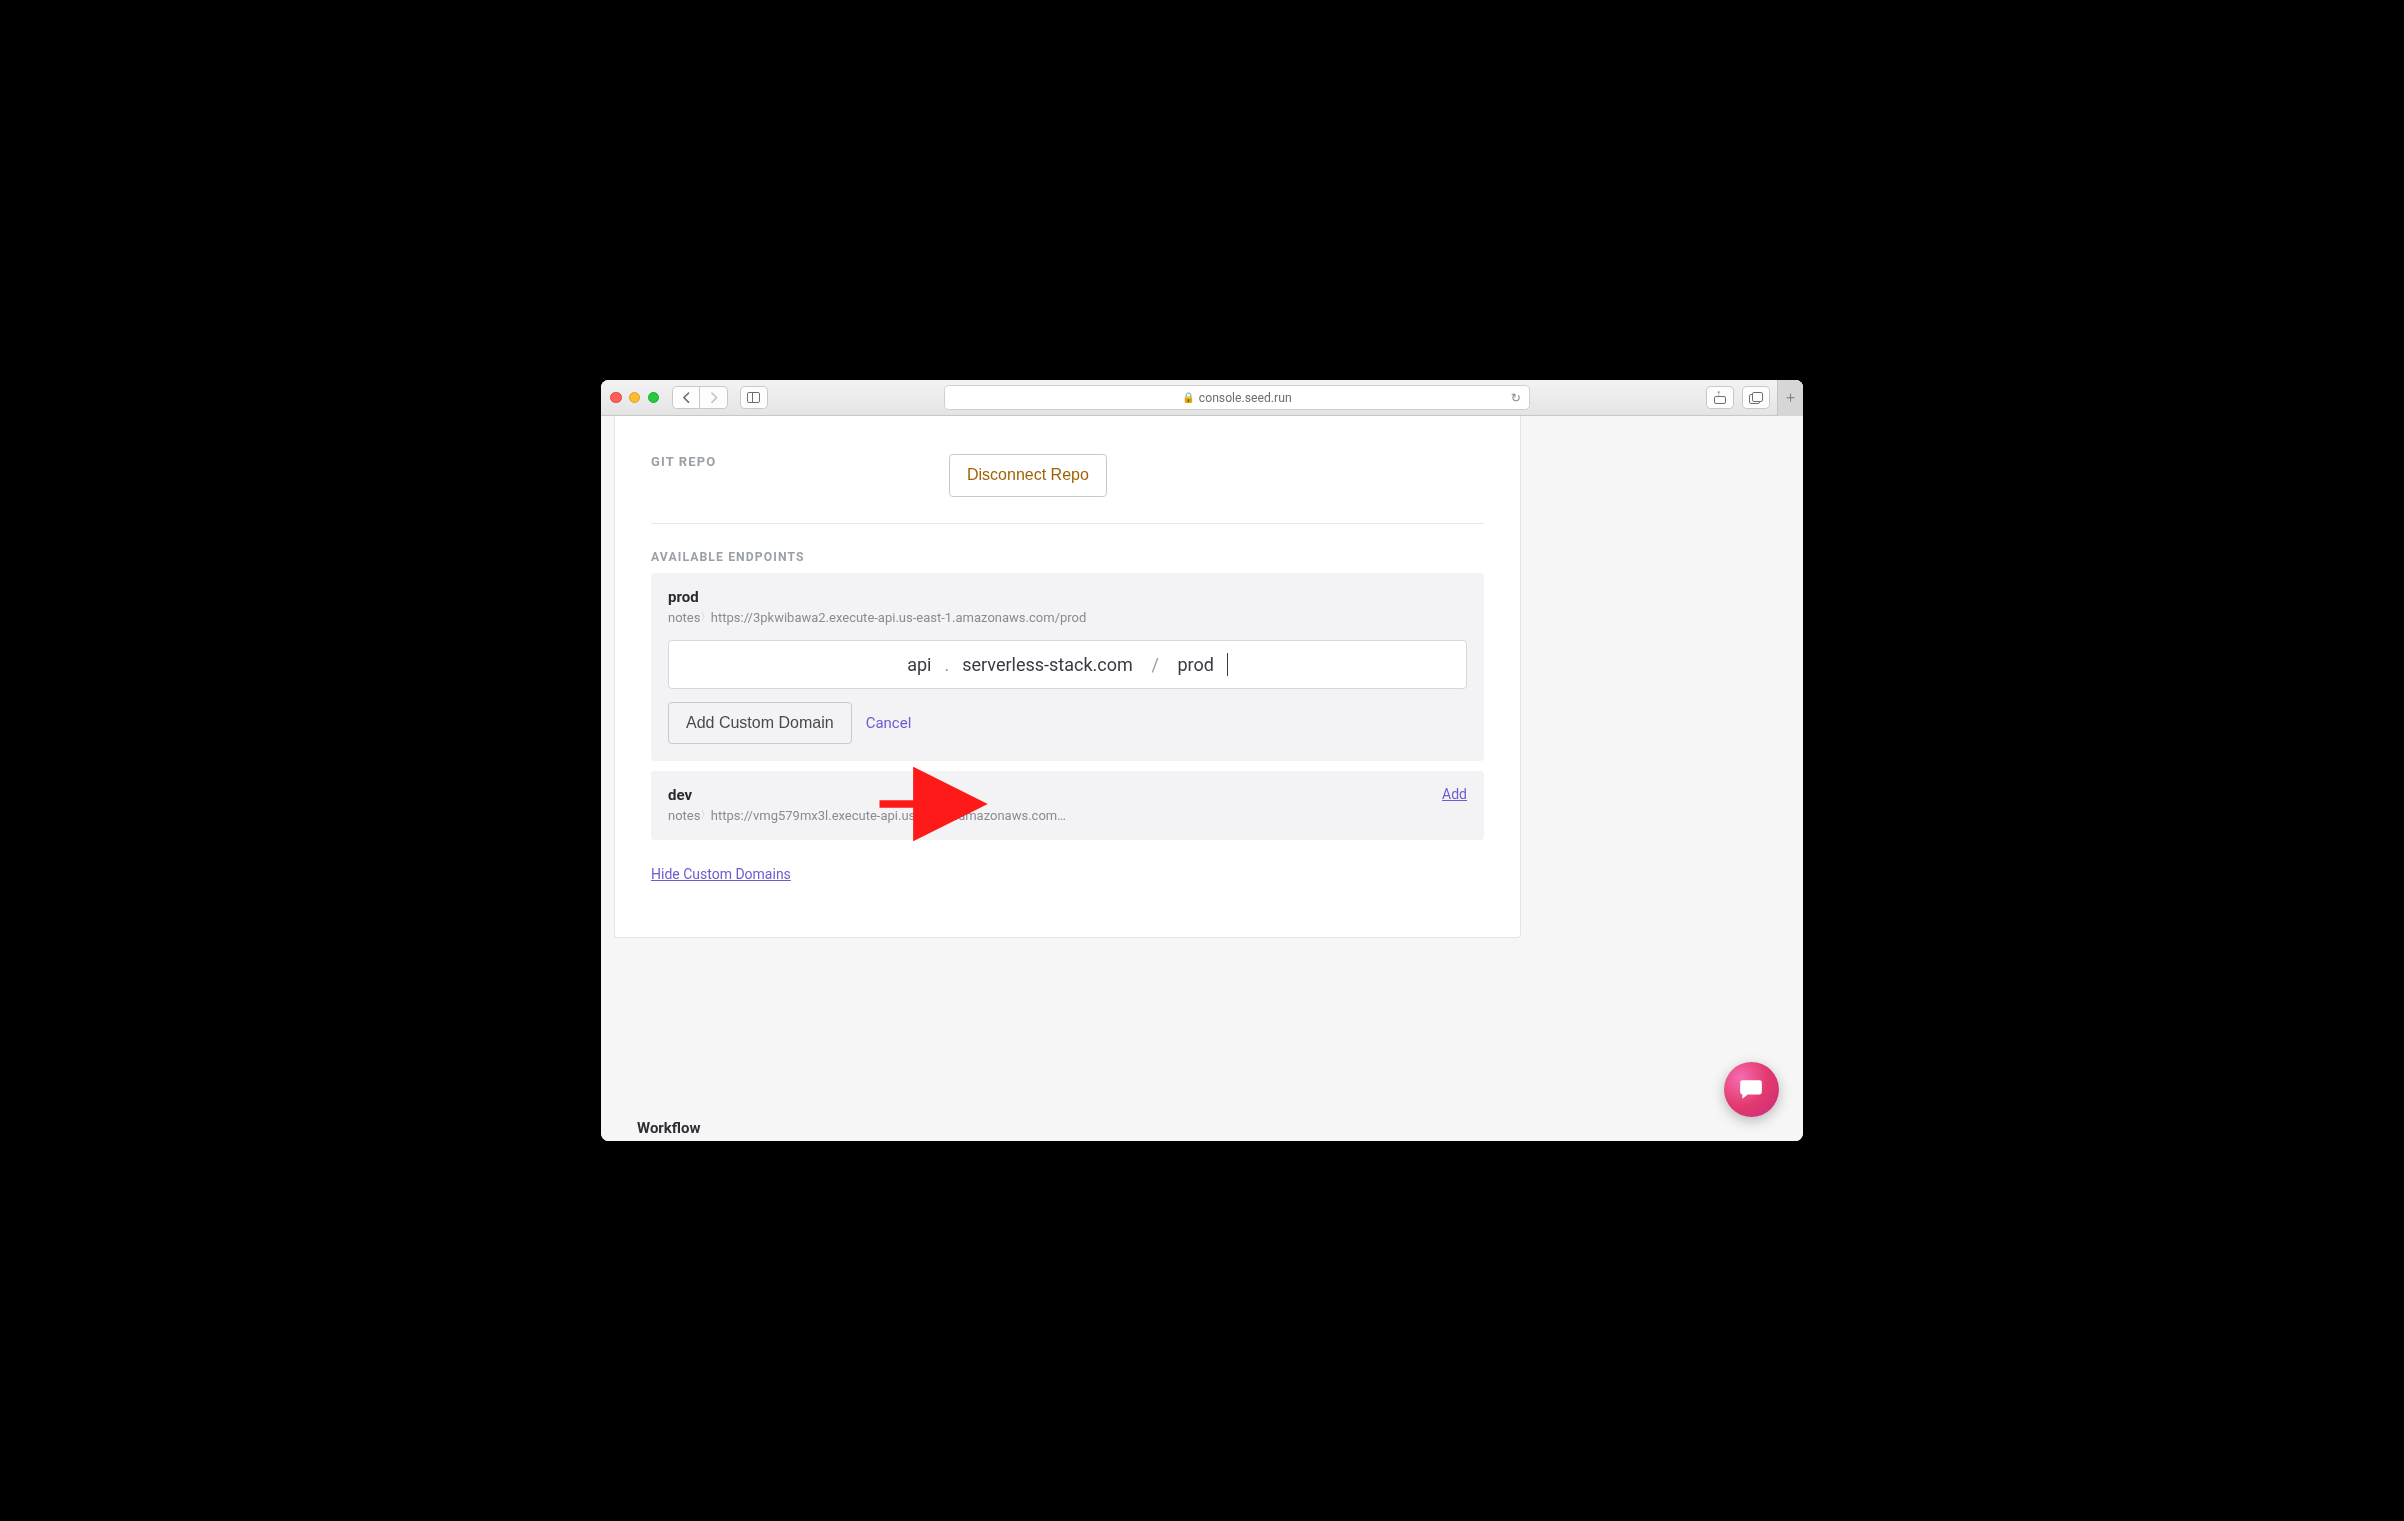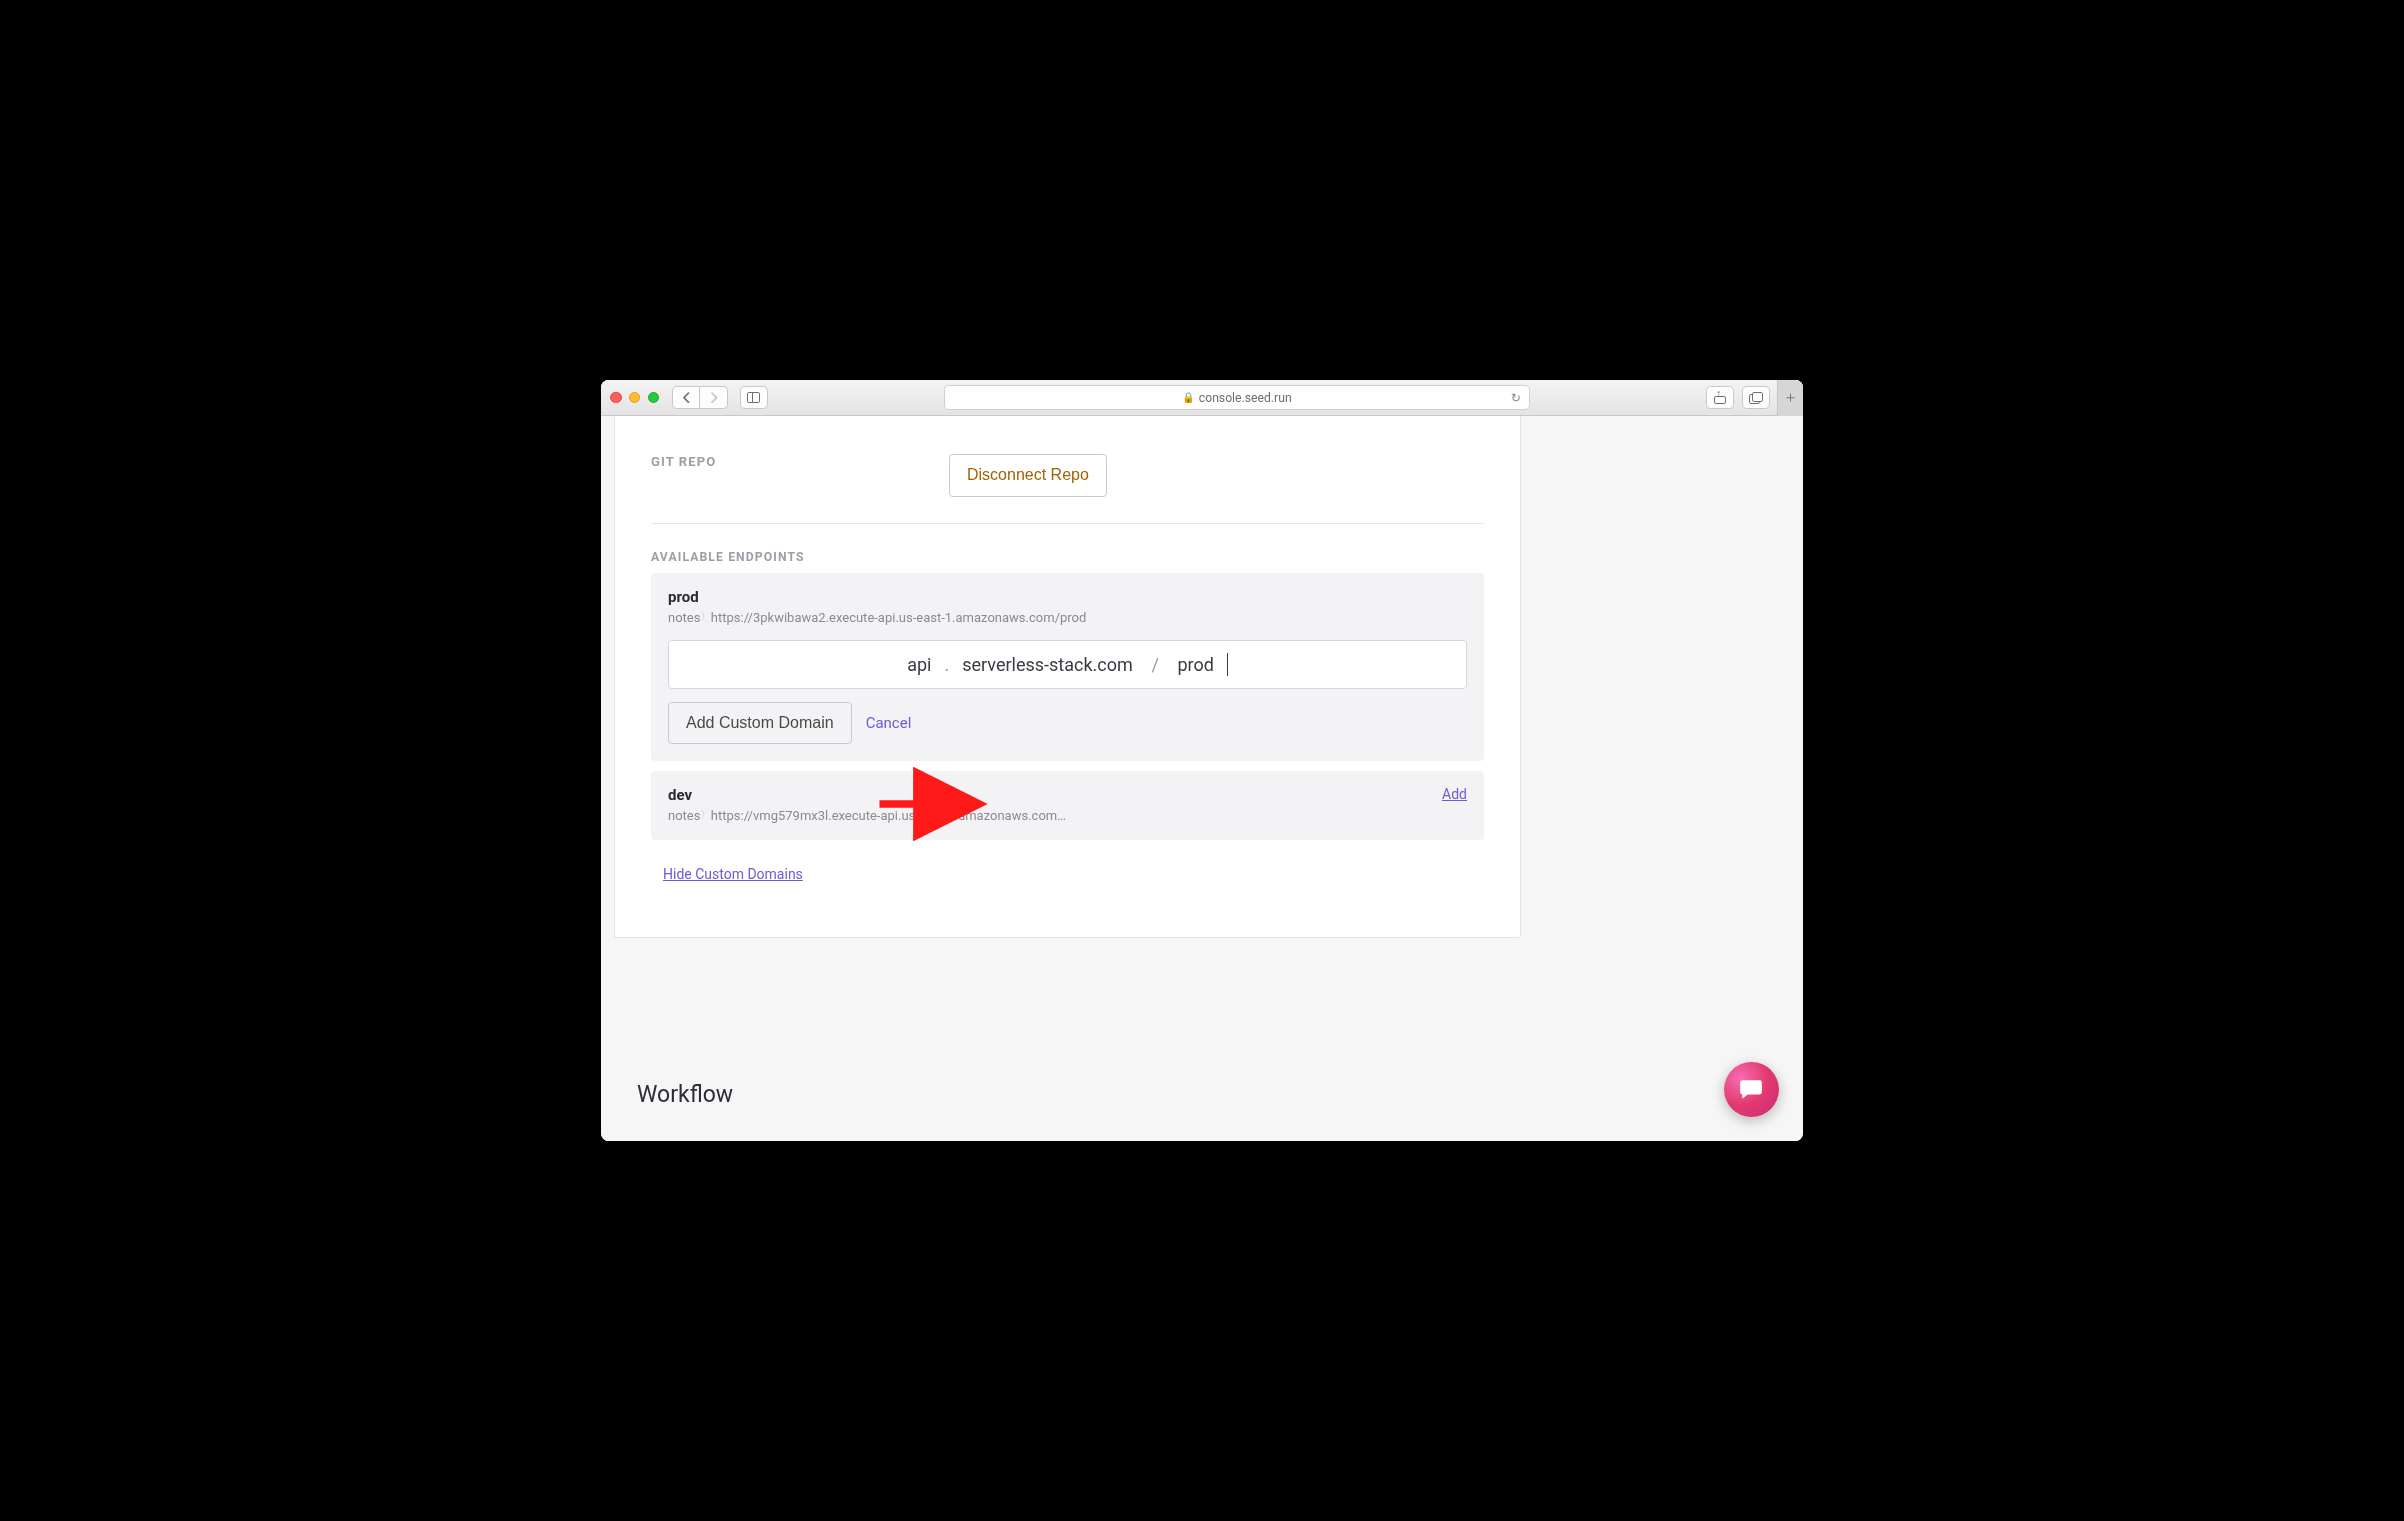"Hide Custom Domains" .hide-link { margin-left: 12px -> none }
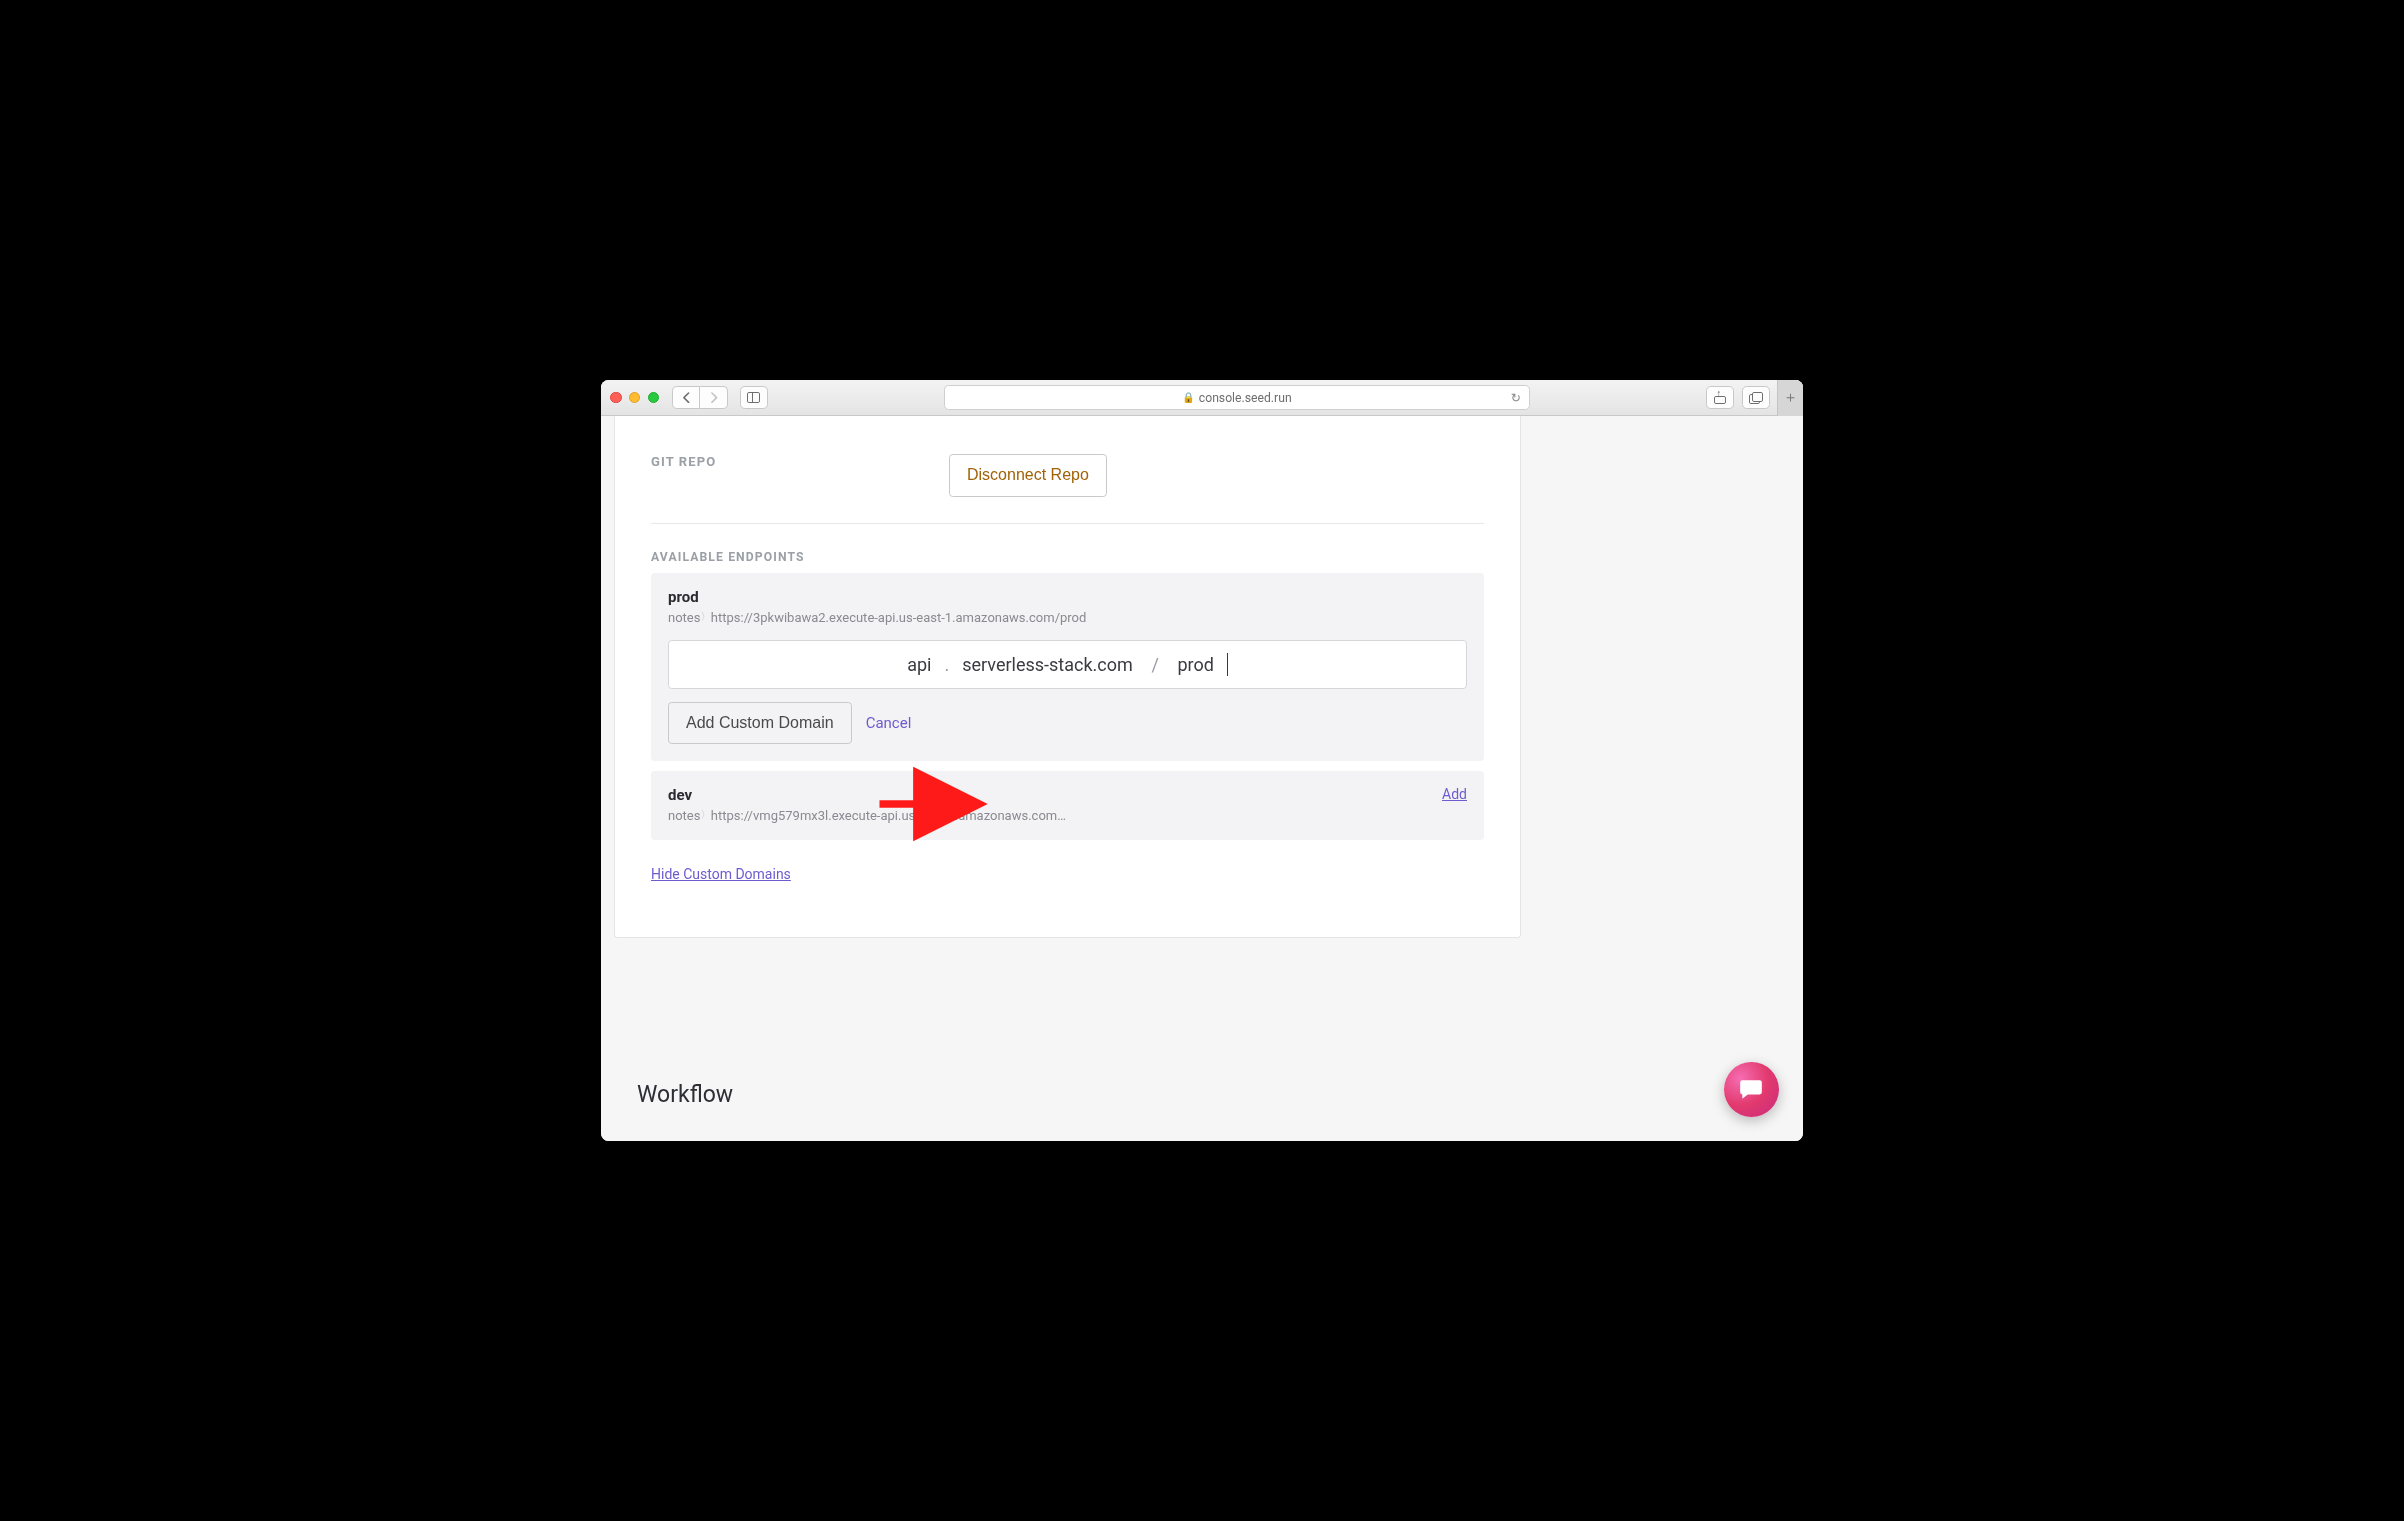"Workflow" .workflow-heading { bottom: 33px -> 4px; font-size: 23px -> 15px; font-weight: 400 -> 700 }
